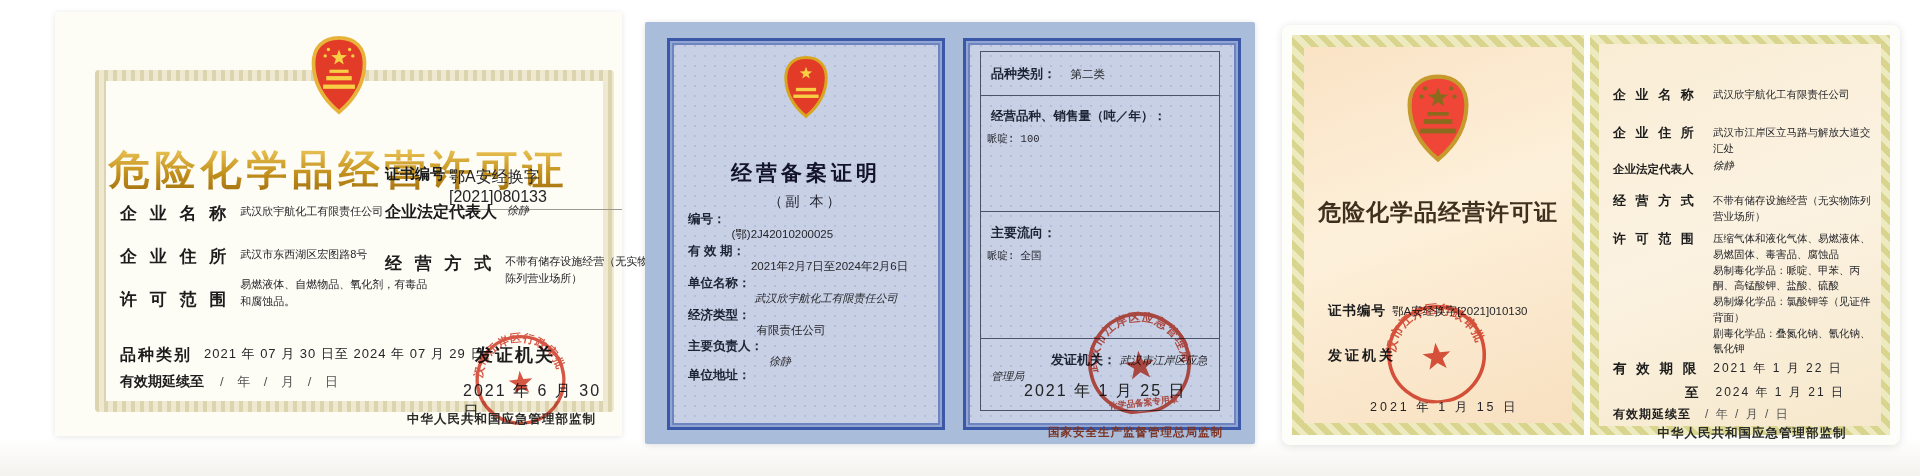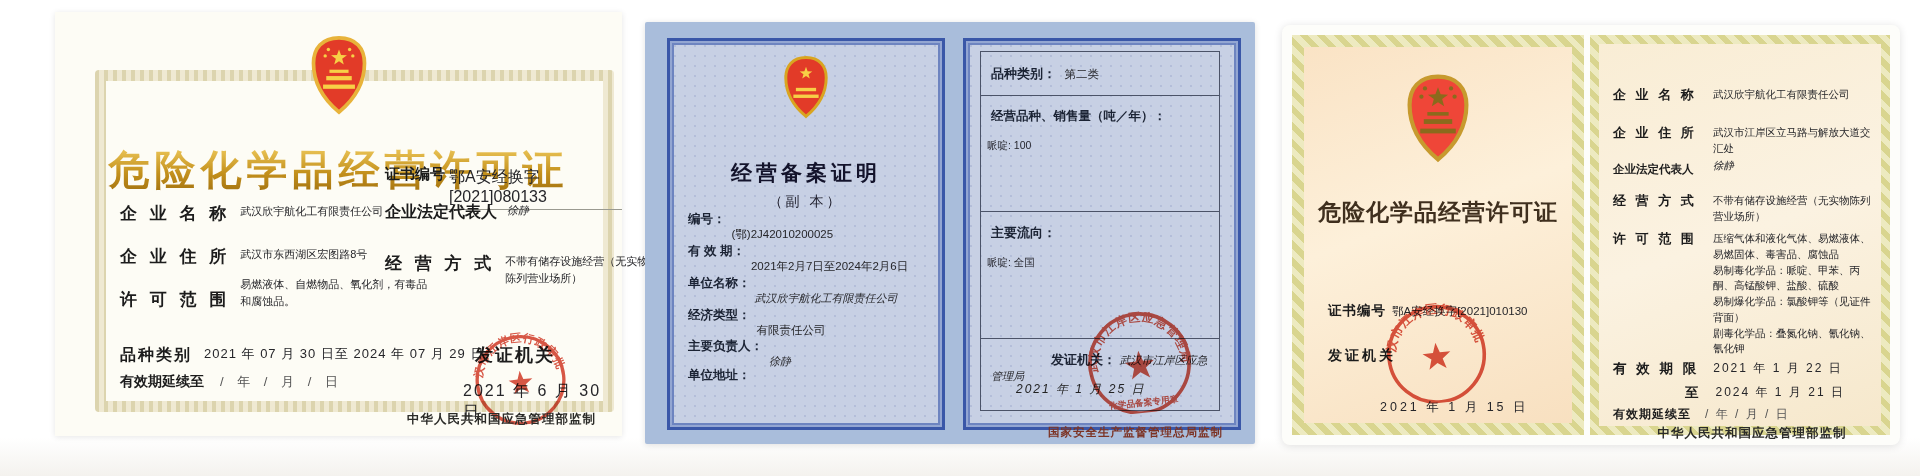"第二类" span.val { margin-left: 4px -> 10px }
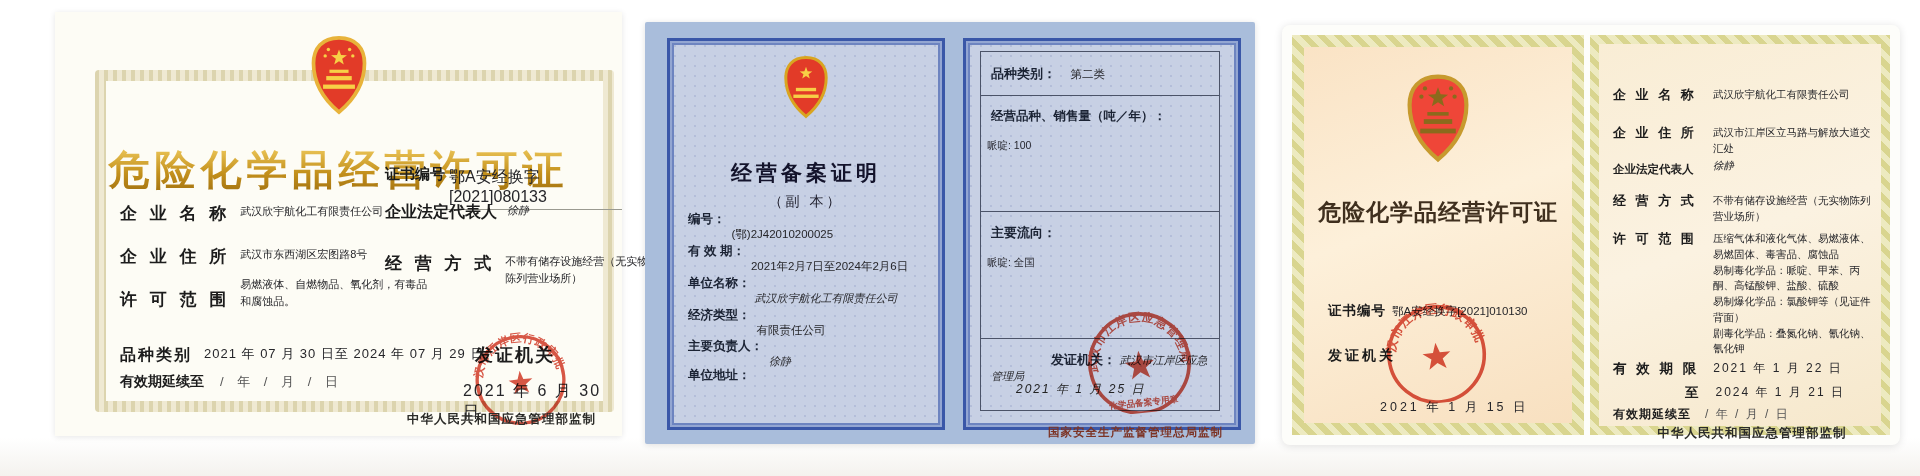"哌啶: 100" .pm-sec .small { font-family: none -> Liberation Mono, monospace; margin-top: 14px -> 7px }
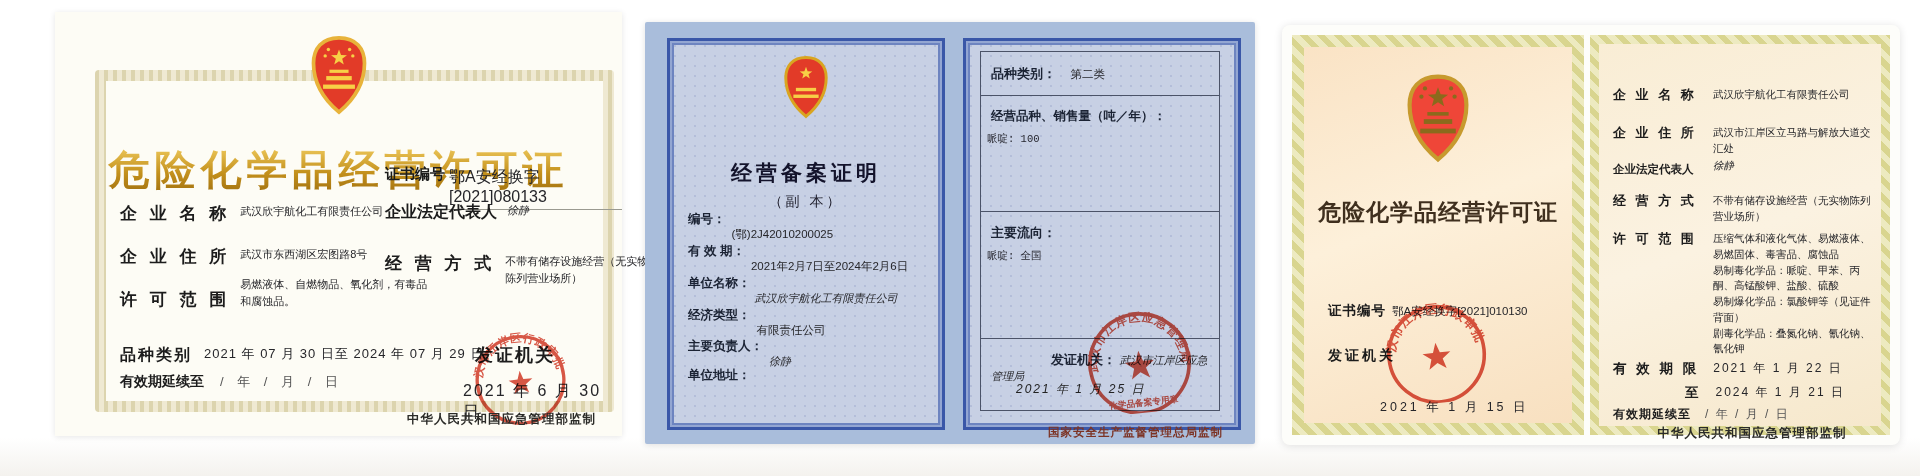"2021 年 1 月 25" .pm-date { font-size: 12px -> 16px; font-style: italic -> none; left: 50px -> 58px }
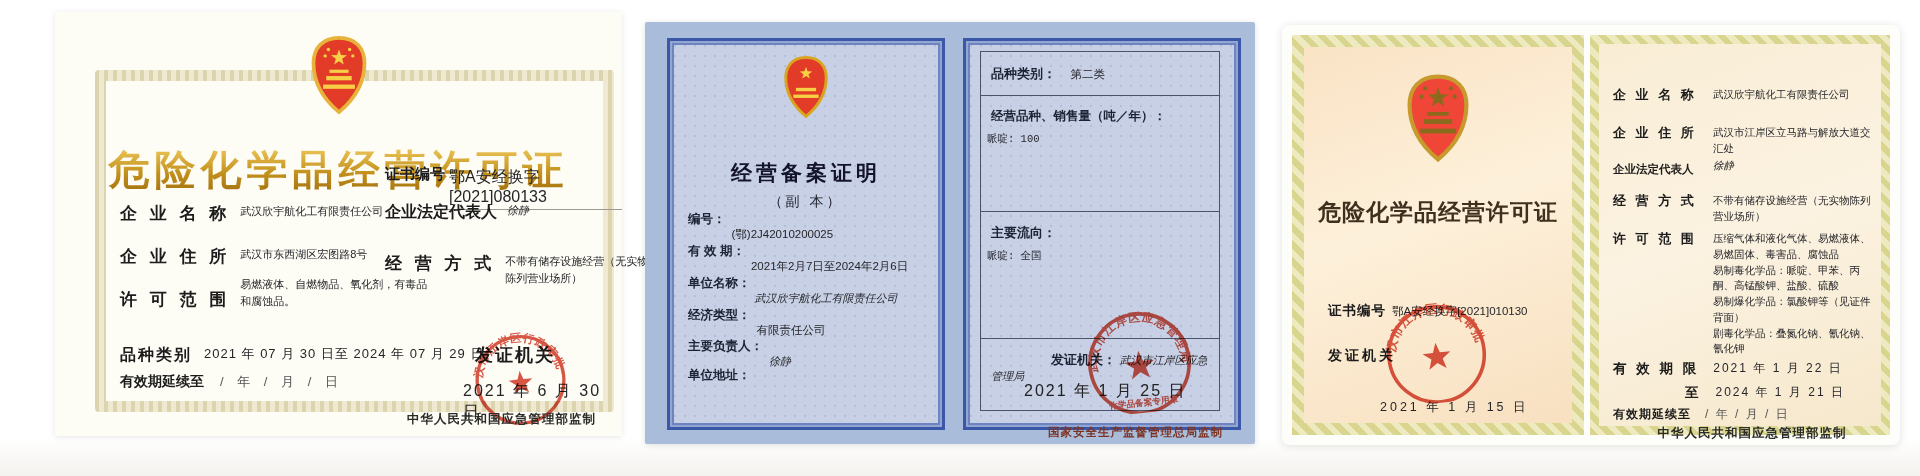"2021 年 1 月 15" .pr-date { left: 76px -> 66px }
